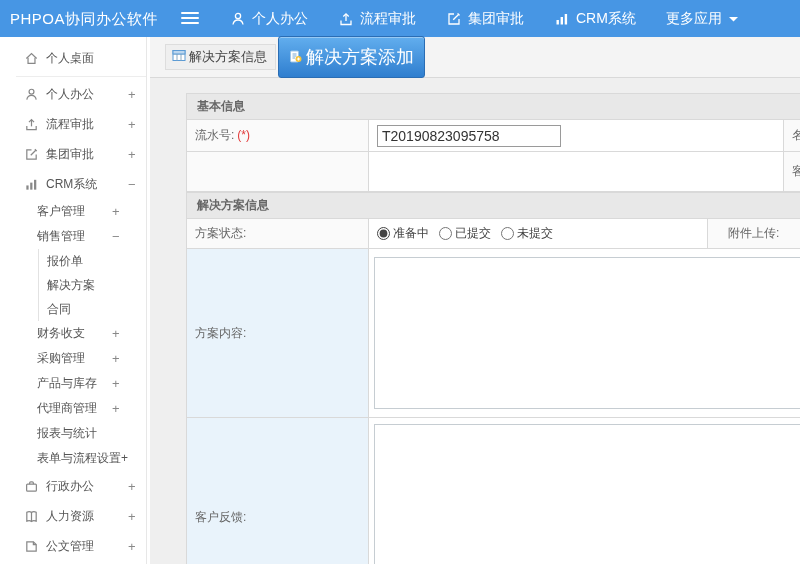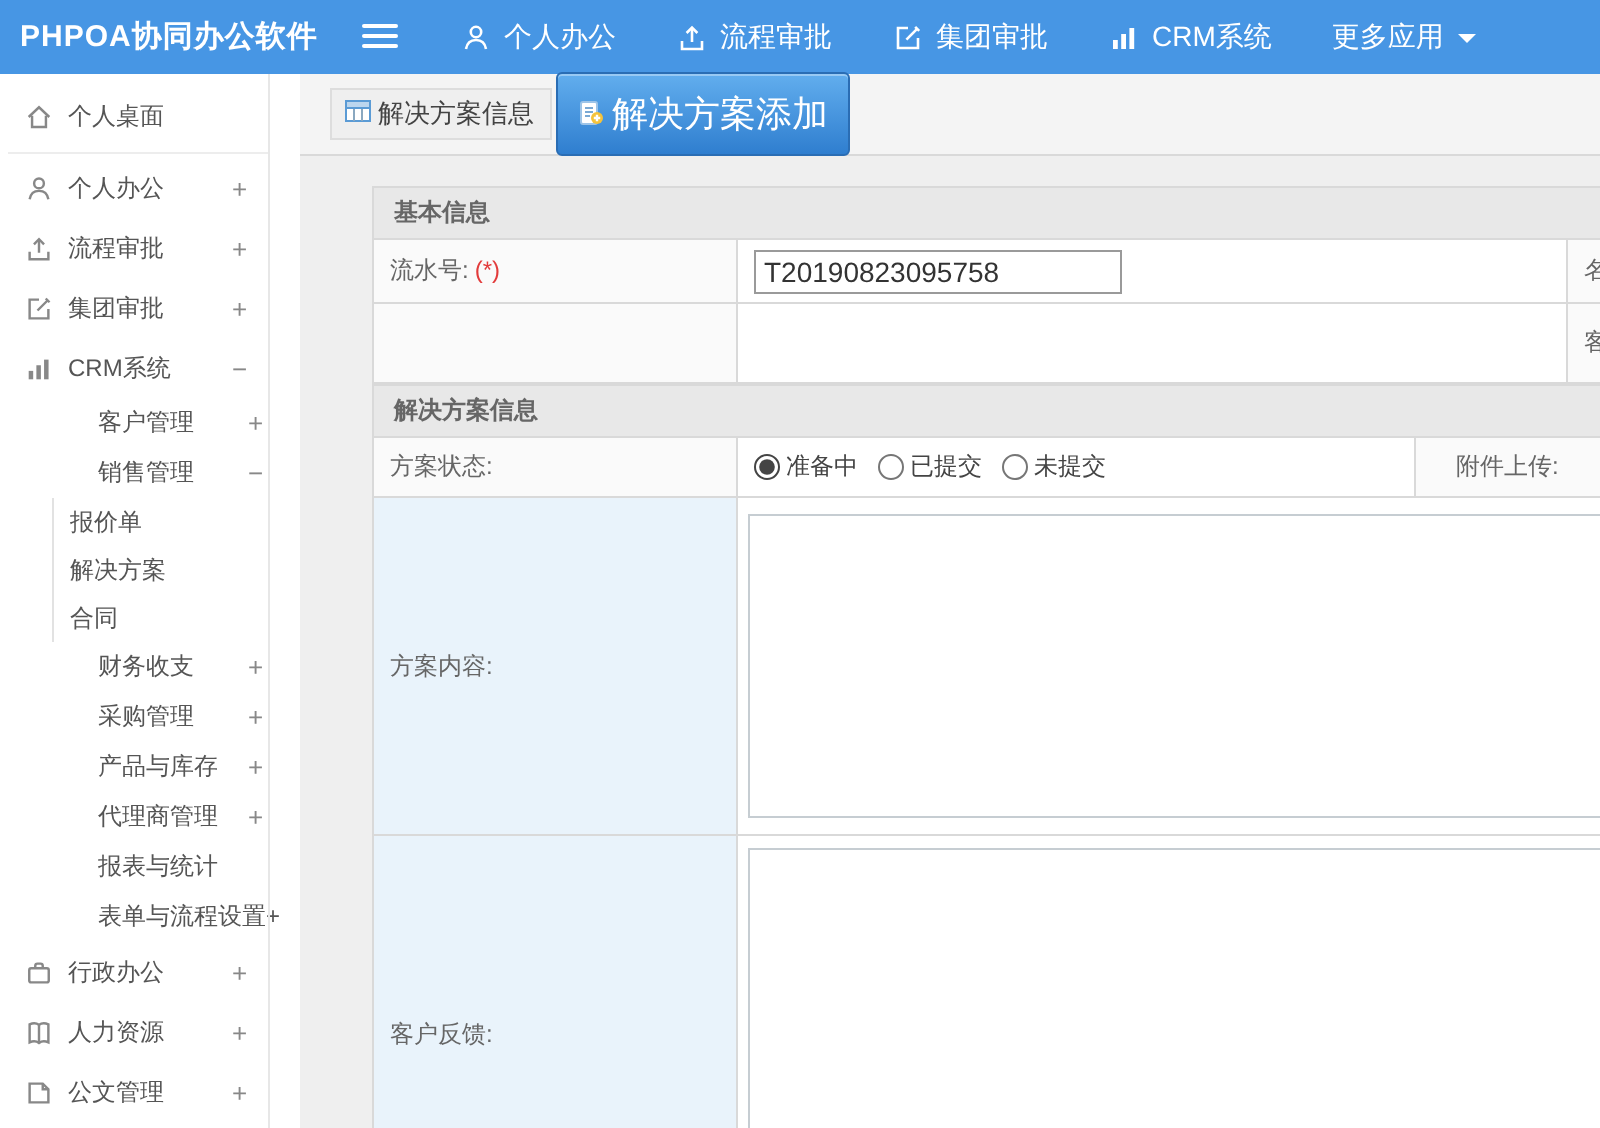"PHPOA协同办公软件" .logo { font-weight: 700 -> 400 }
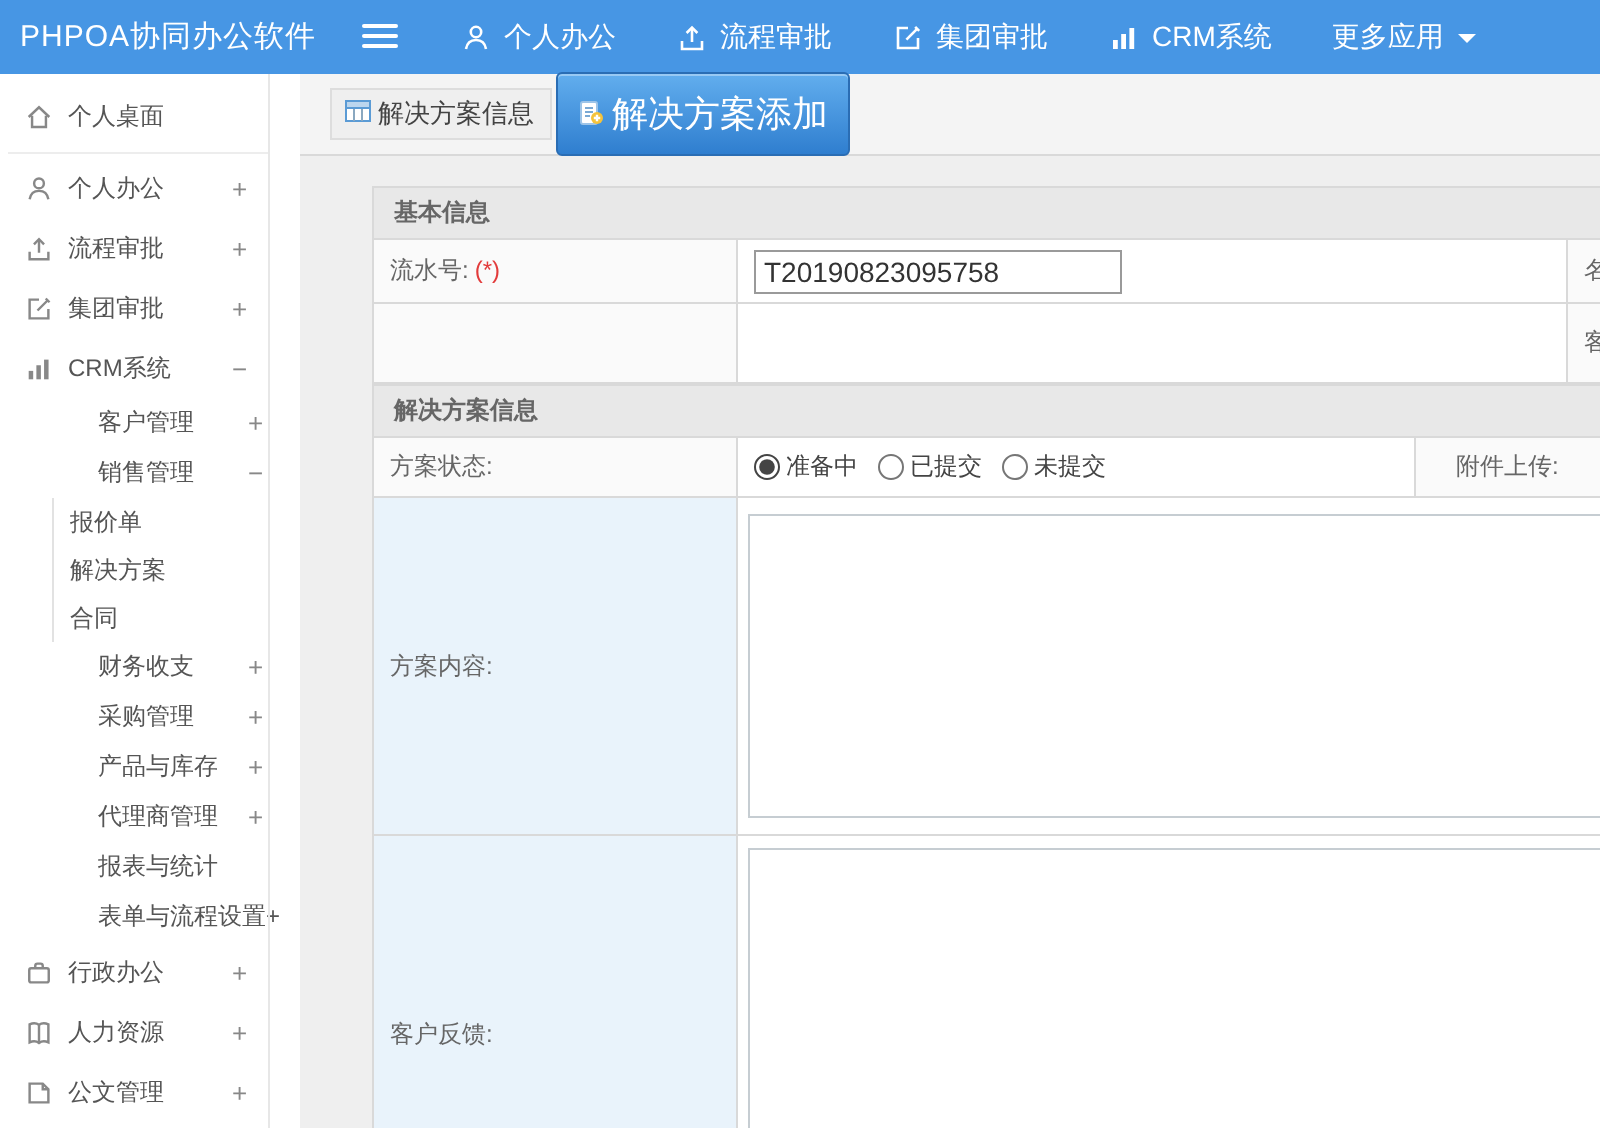"个人桌面" .sidebar { left: 4px -> 16px }
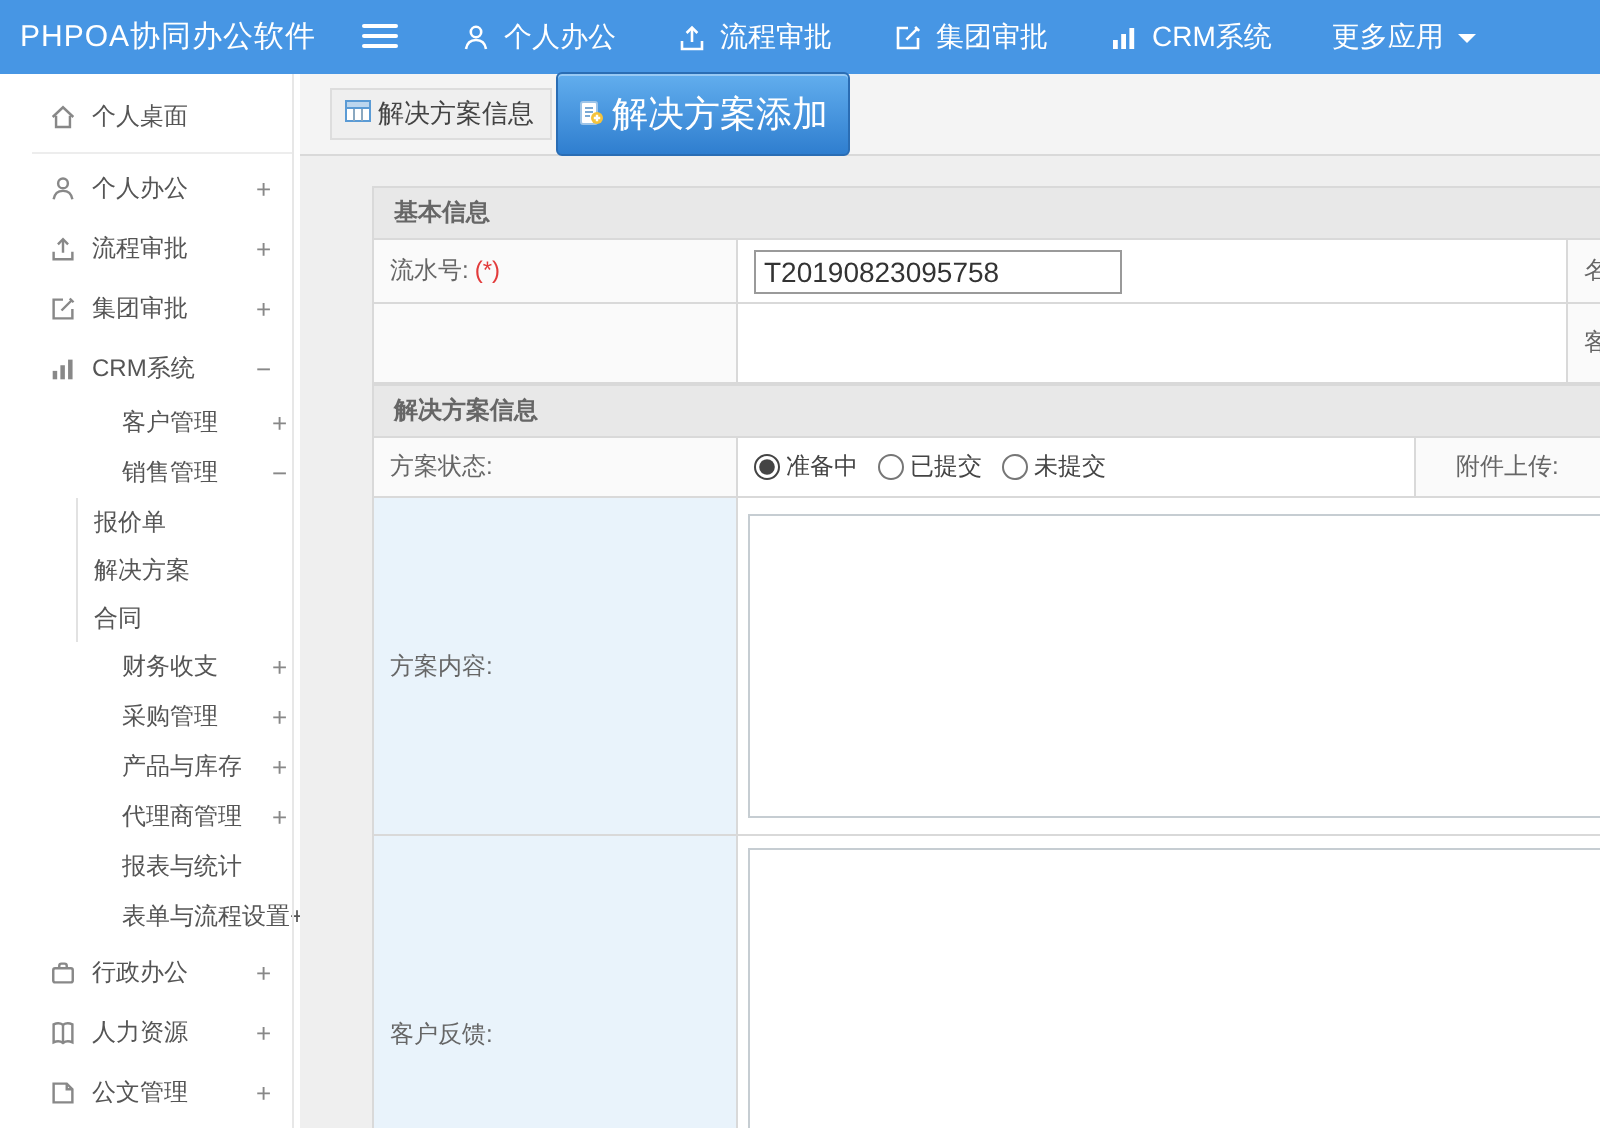"客户管理" .side-item.lvl2 { margin-left: 24px -> none }
